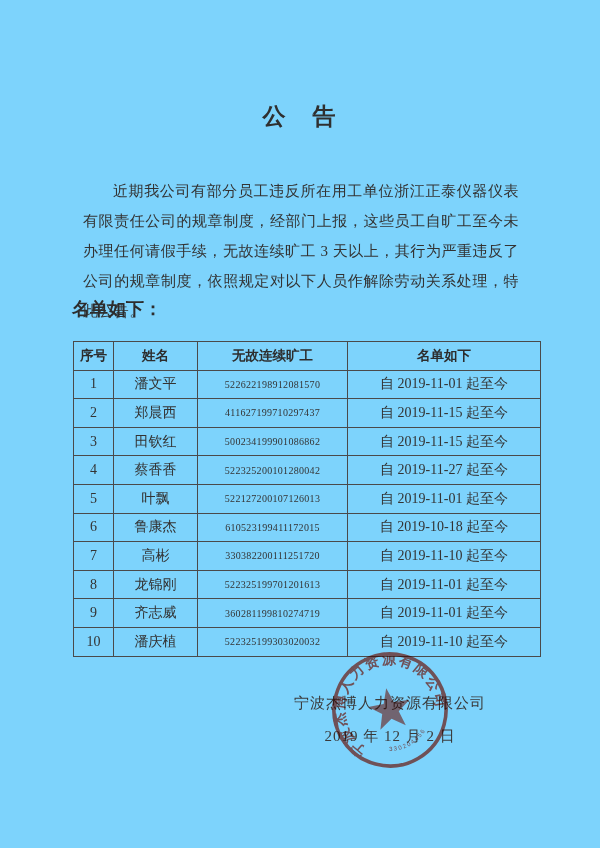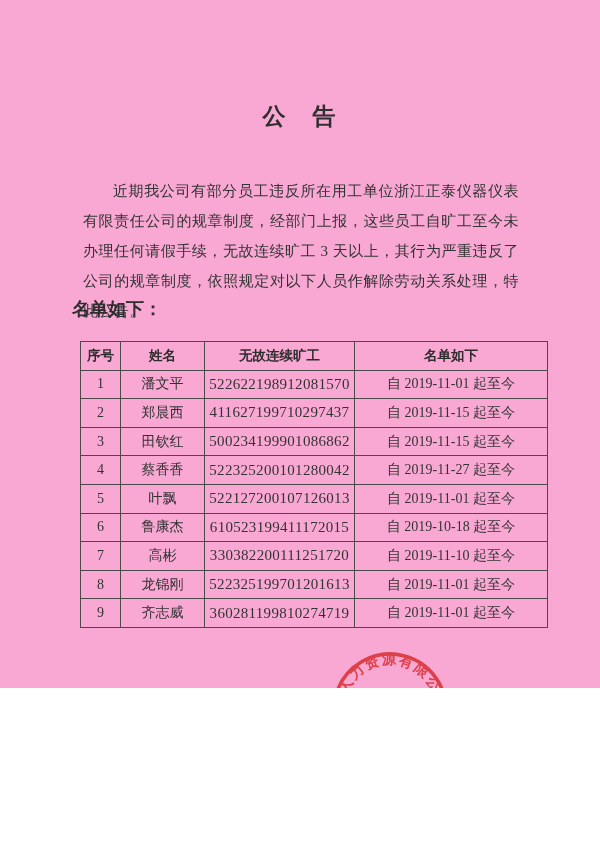"公 告" .page { background: #f9a8d4 -> #7dd3fc; height: 688px -> 848px }
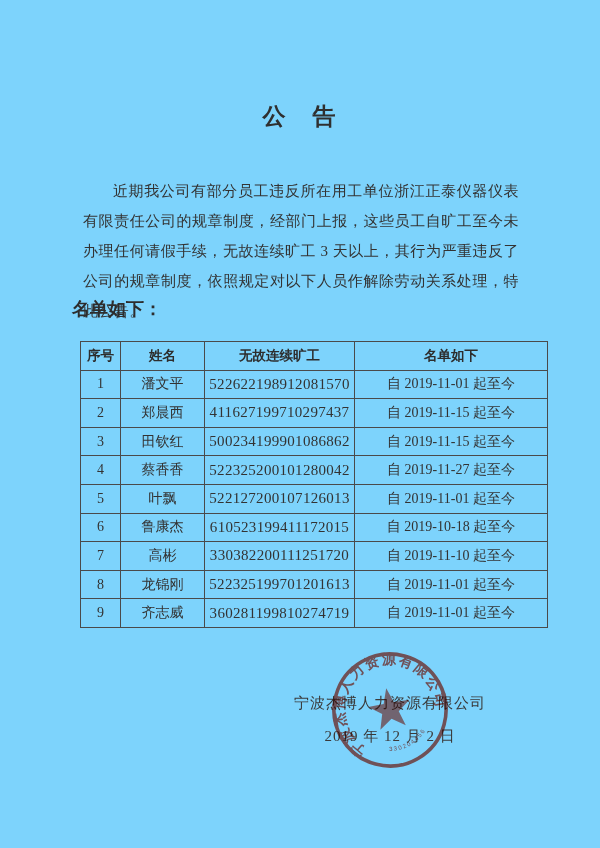"序号" table.roster { left: 80px -> 73px }
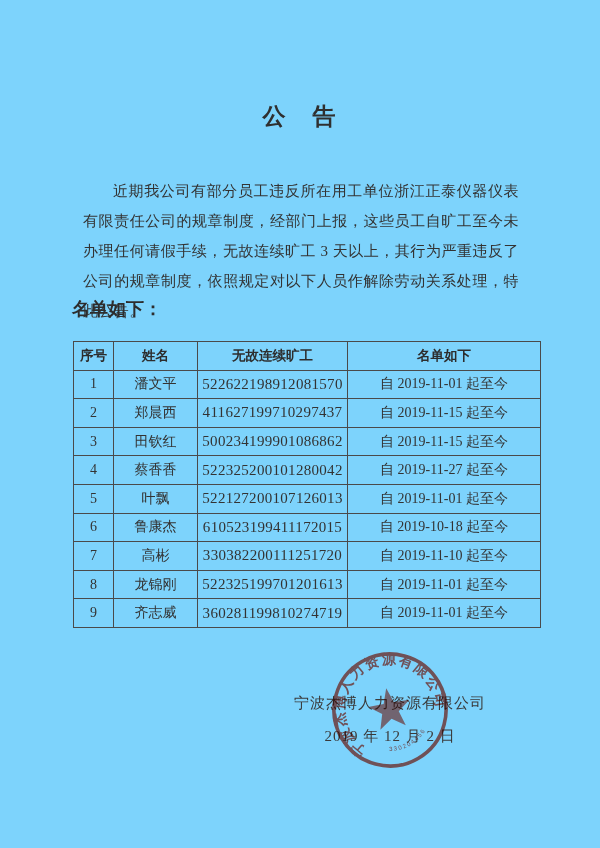"522622198912081570" td.cell-id { font-size: 15px -> 10px }
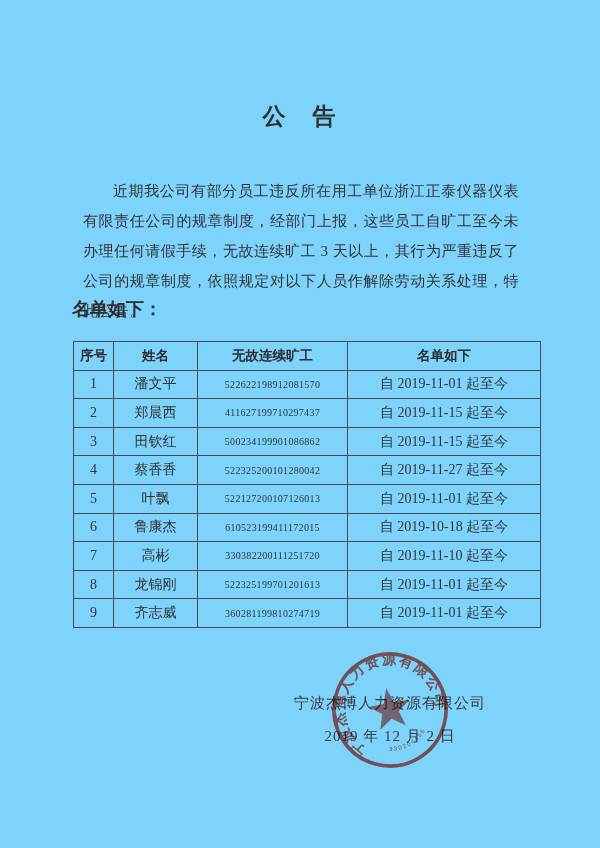"10" tr { html: none -> <tr> <td>10</td> <td>潘庆植</td> <td>522325199303020032</td> <td>自 2019-11-10 起至今</td> </tr> }
